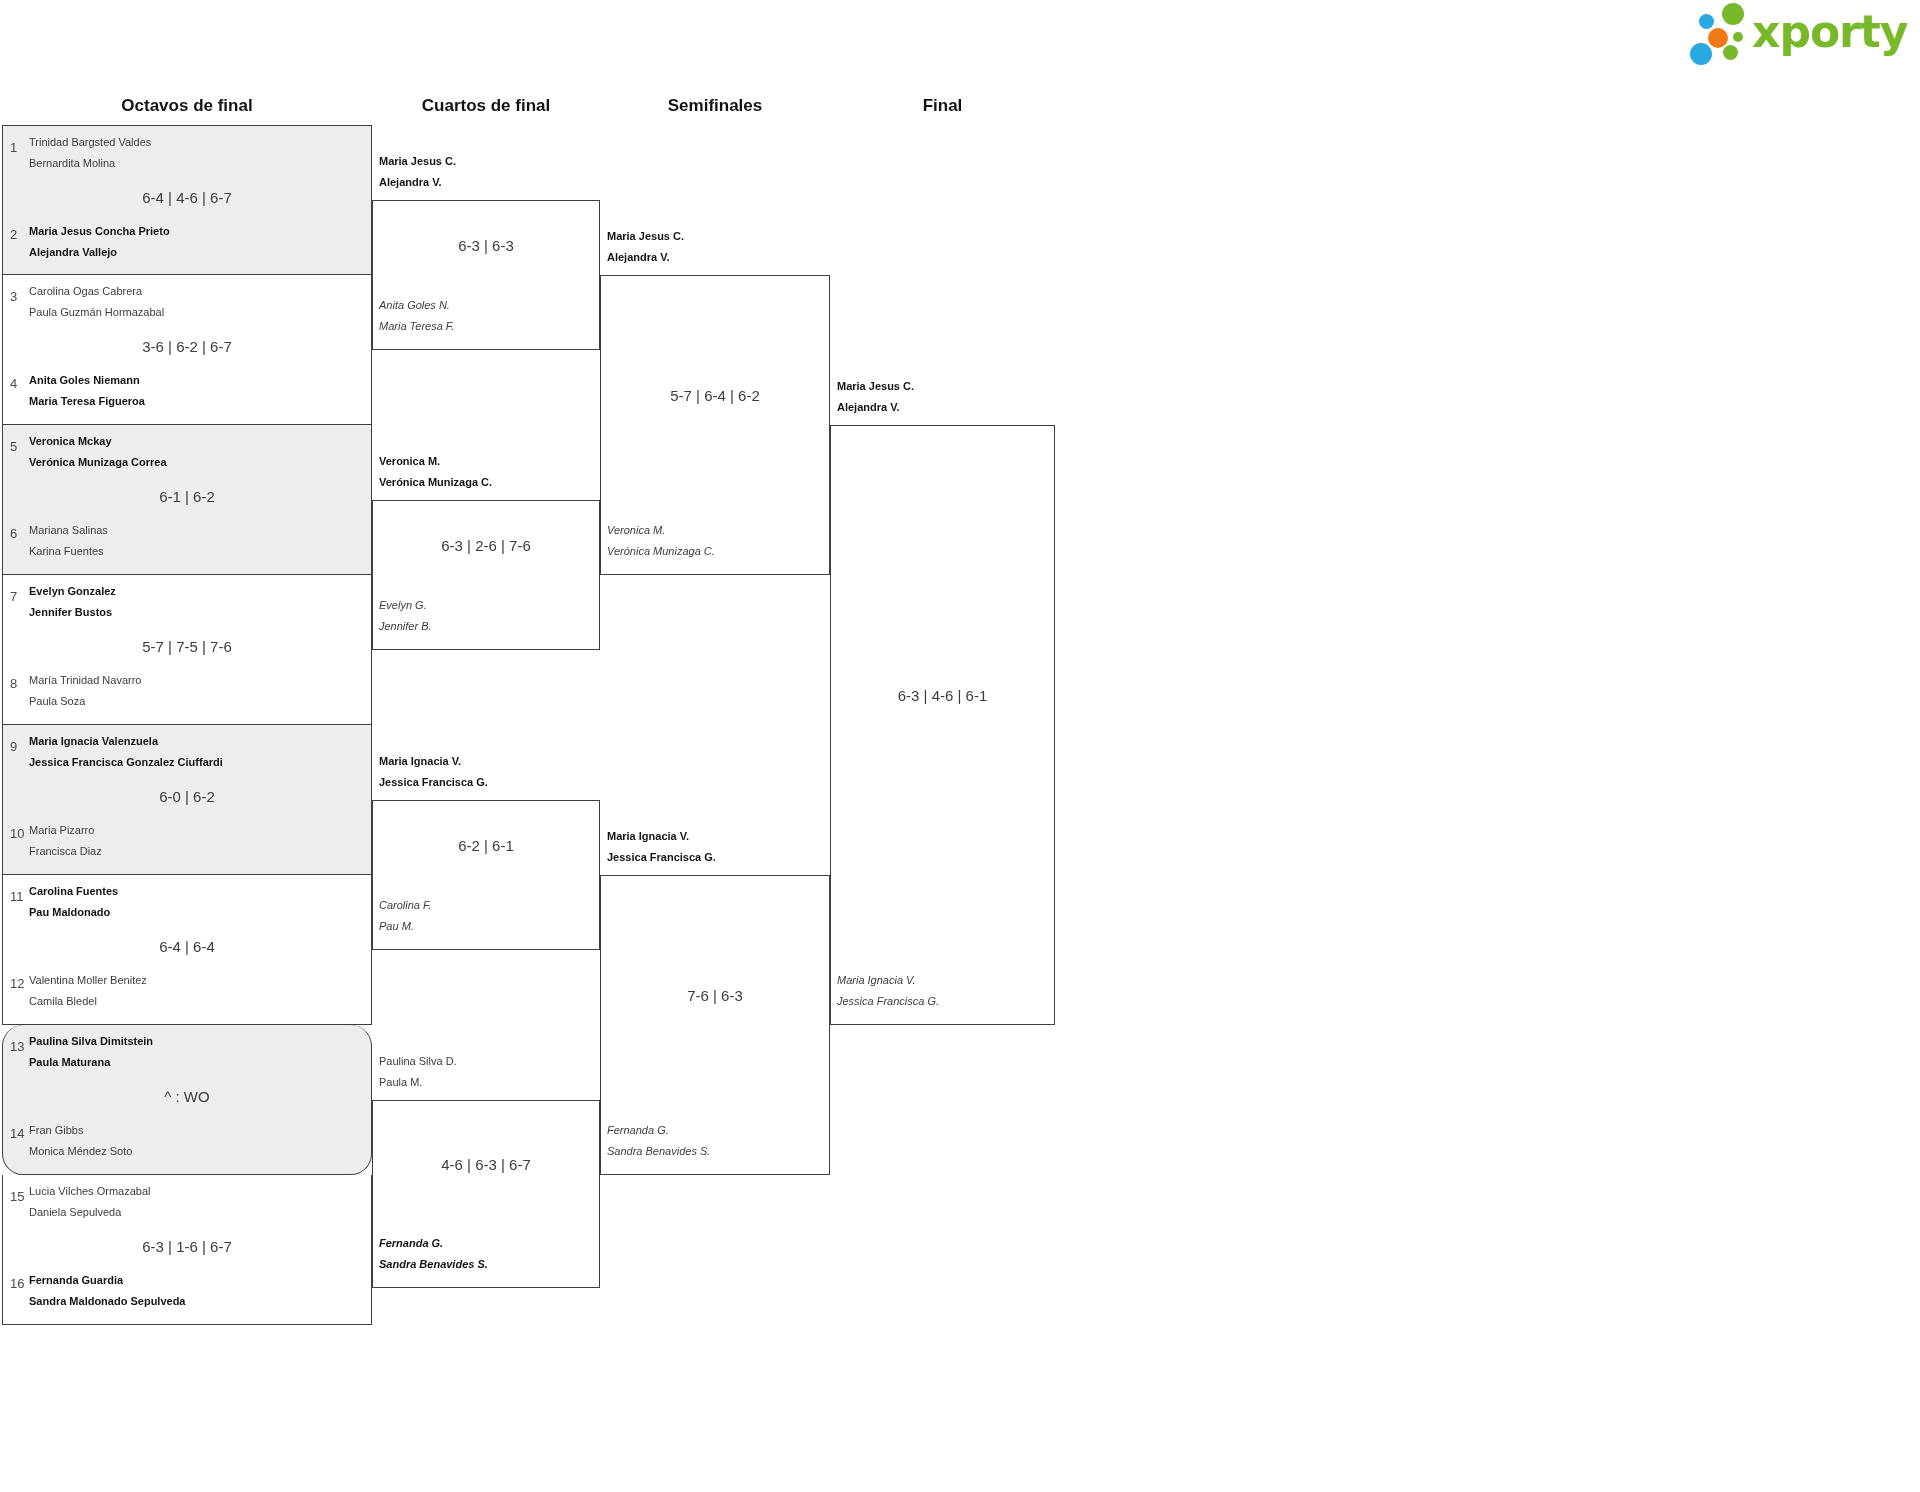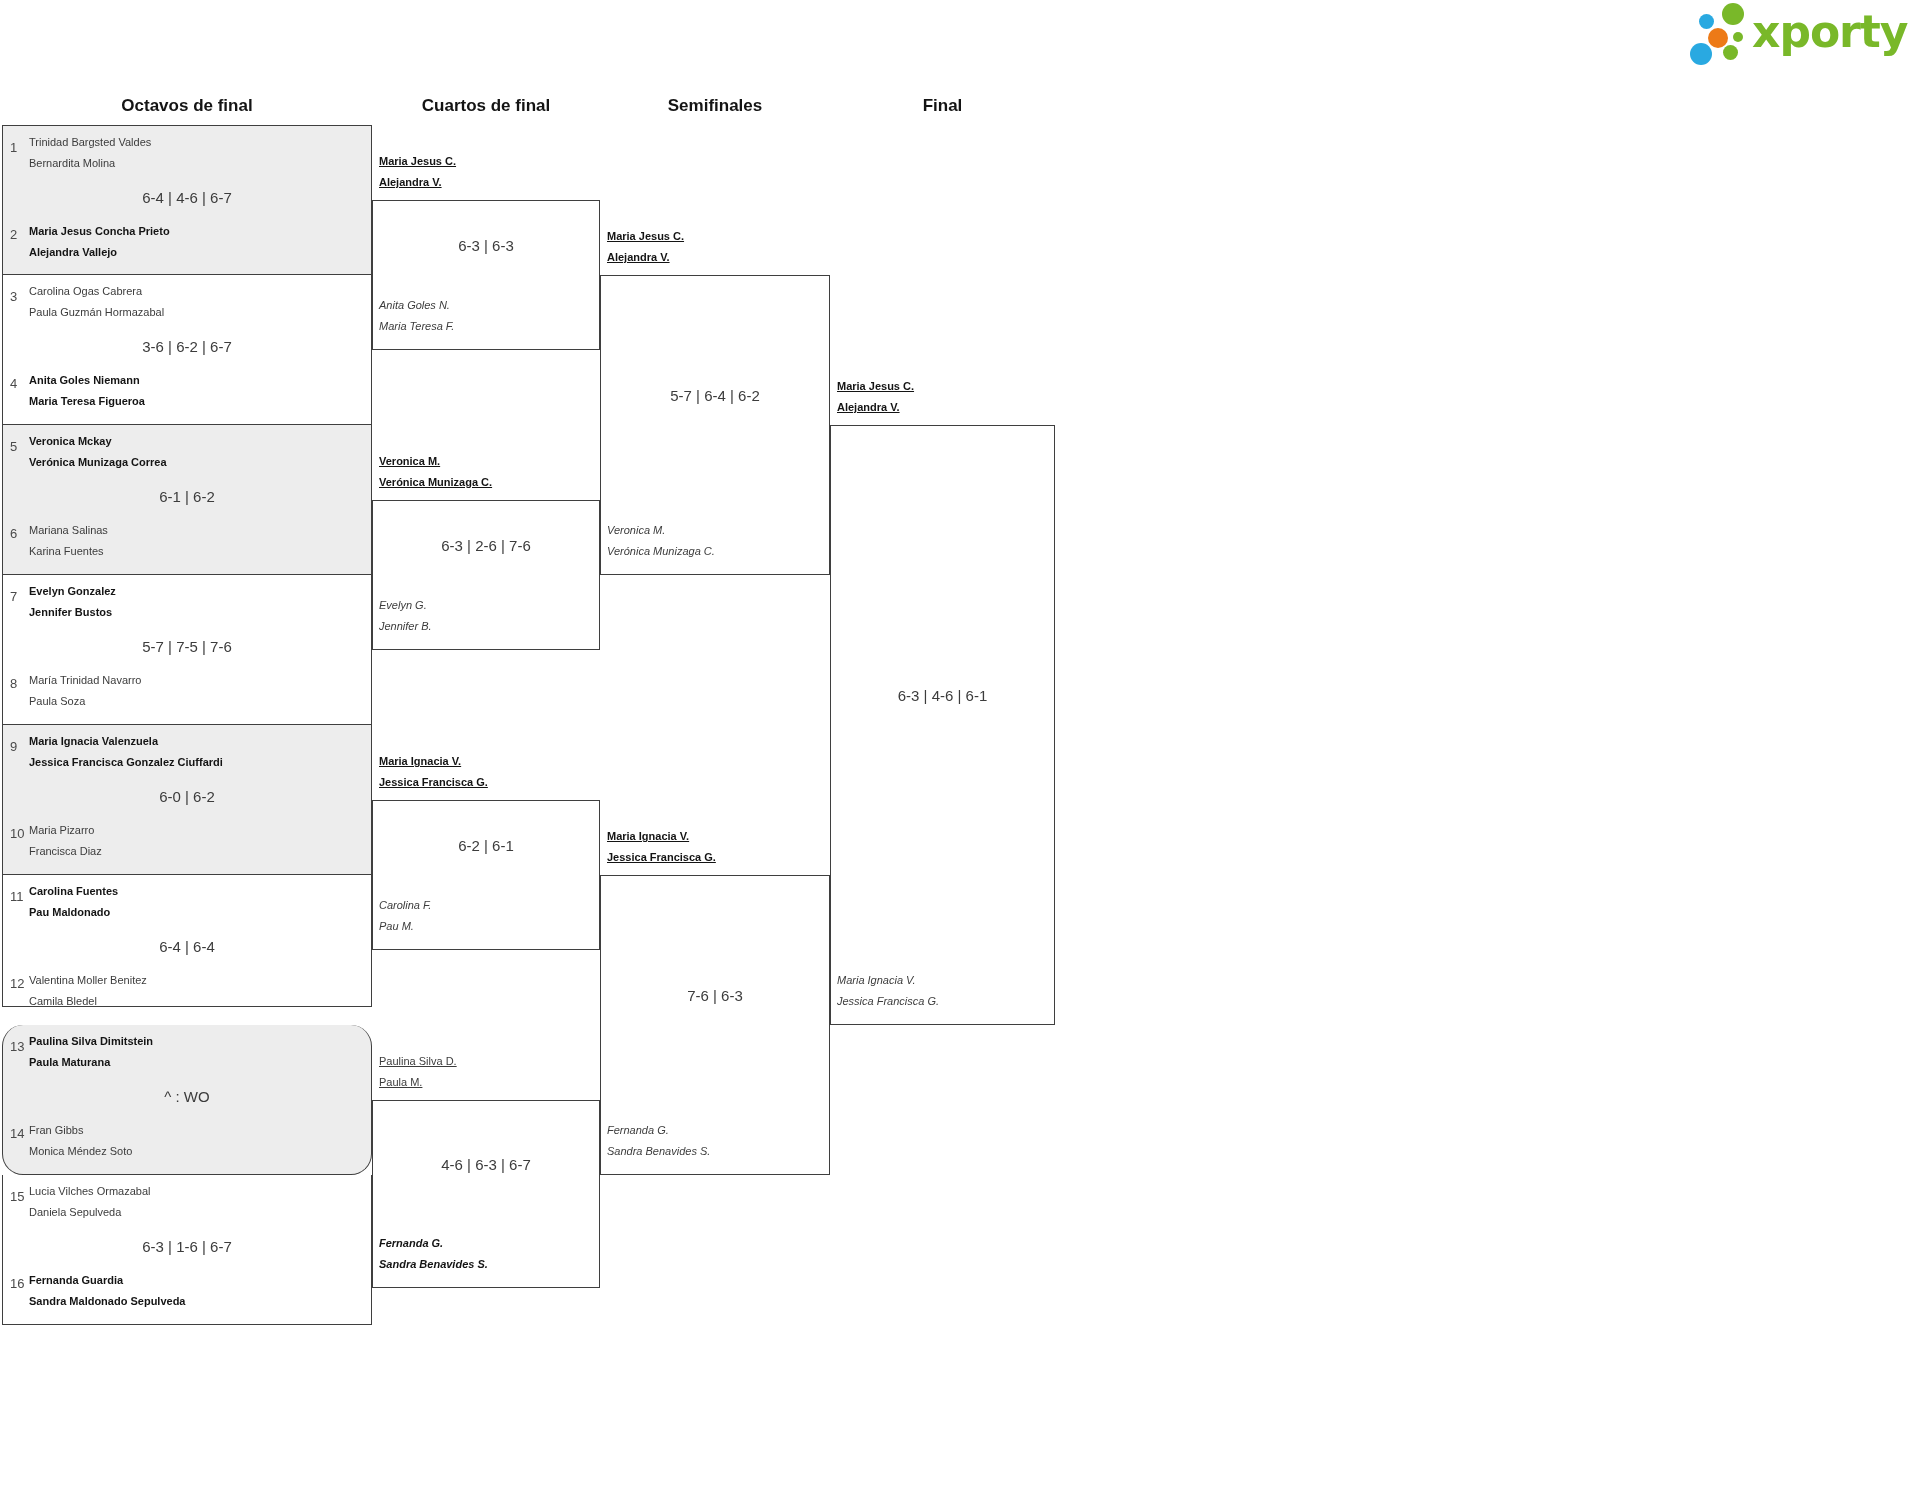"Maria Jesus C." .rn .team-top { text-decoration: underline -> none }
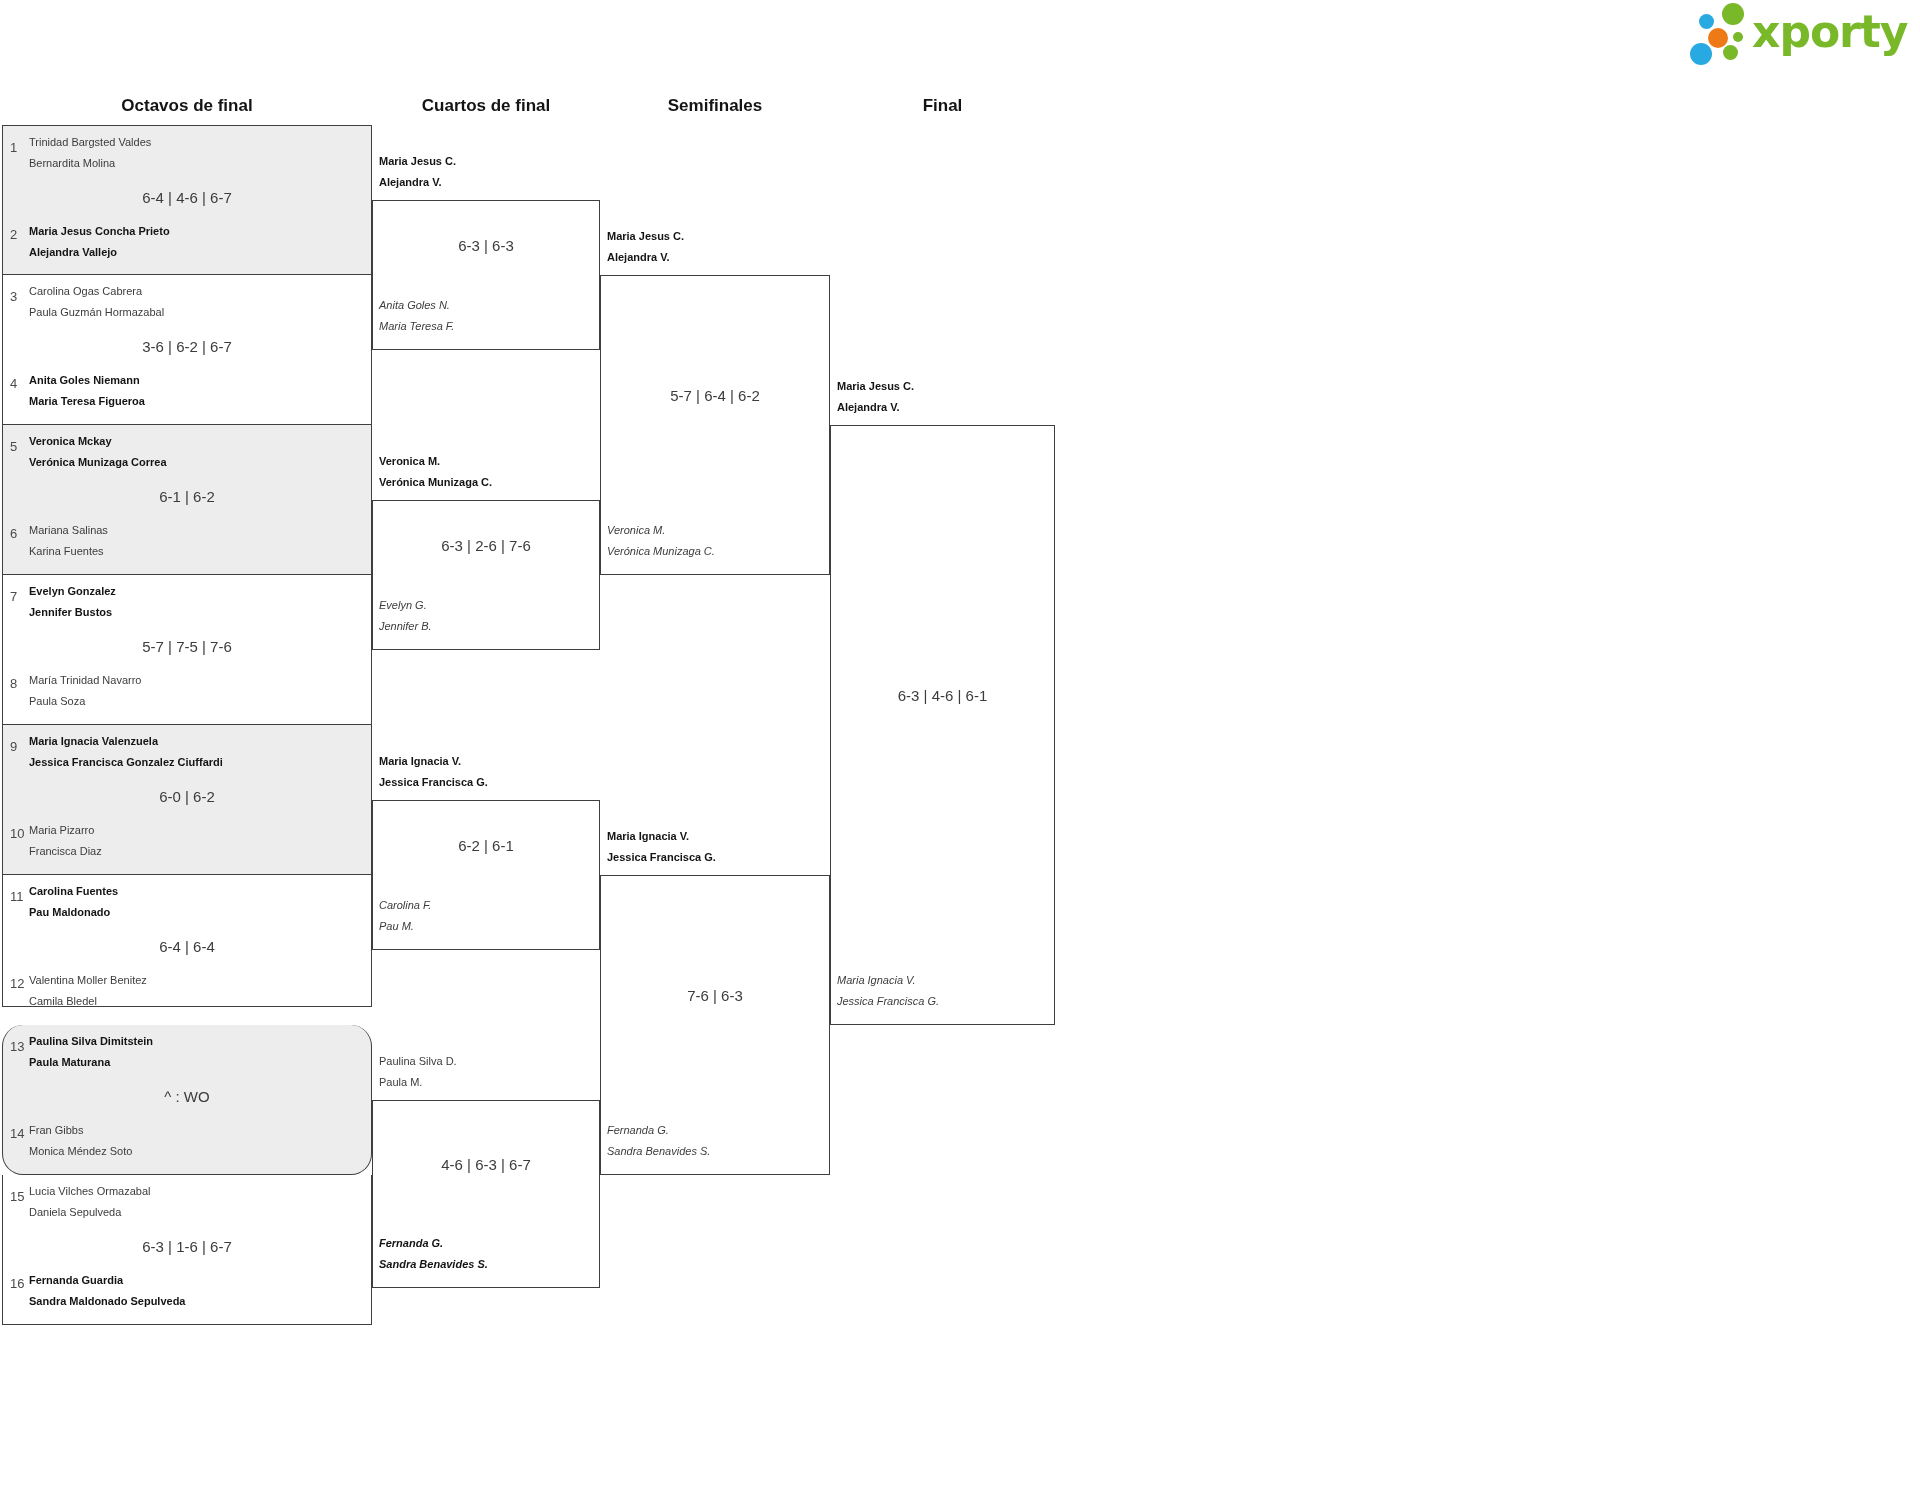"11" div.mbox { height: 132px -> 150px }
